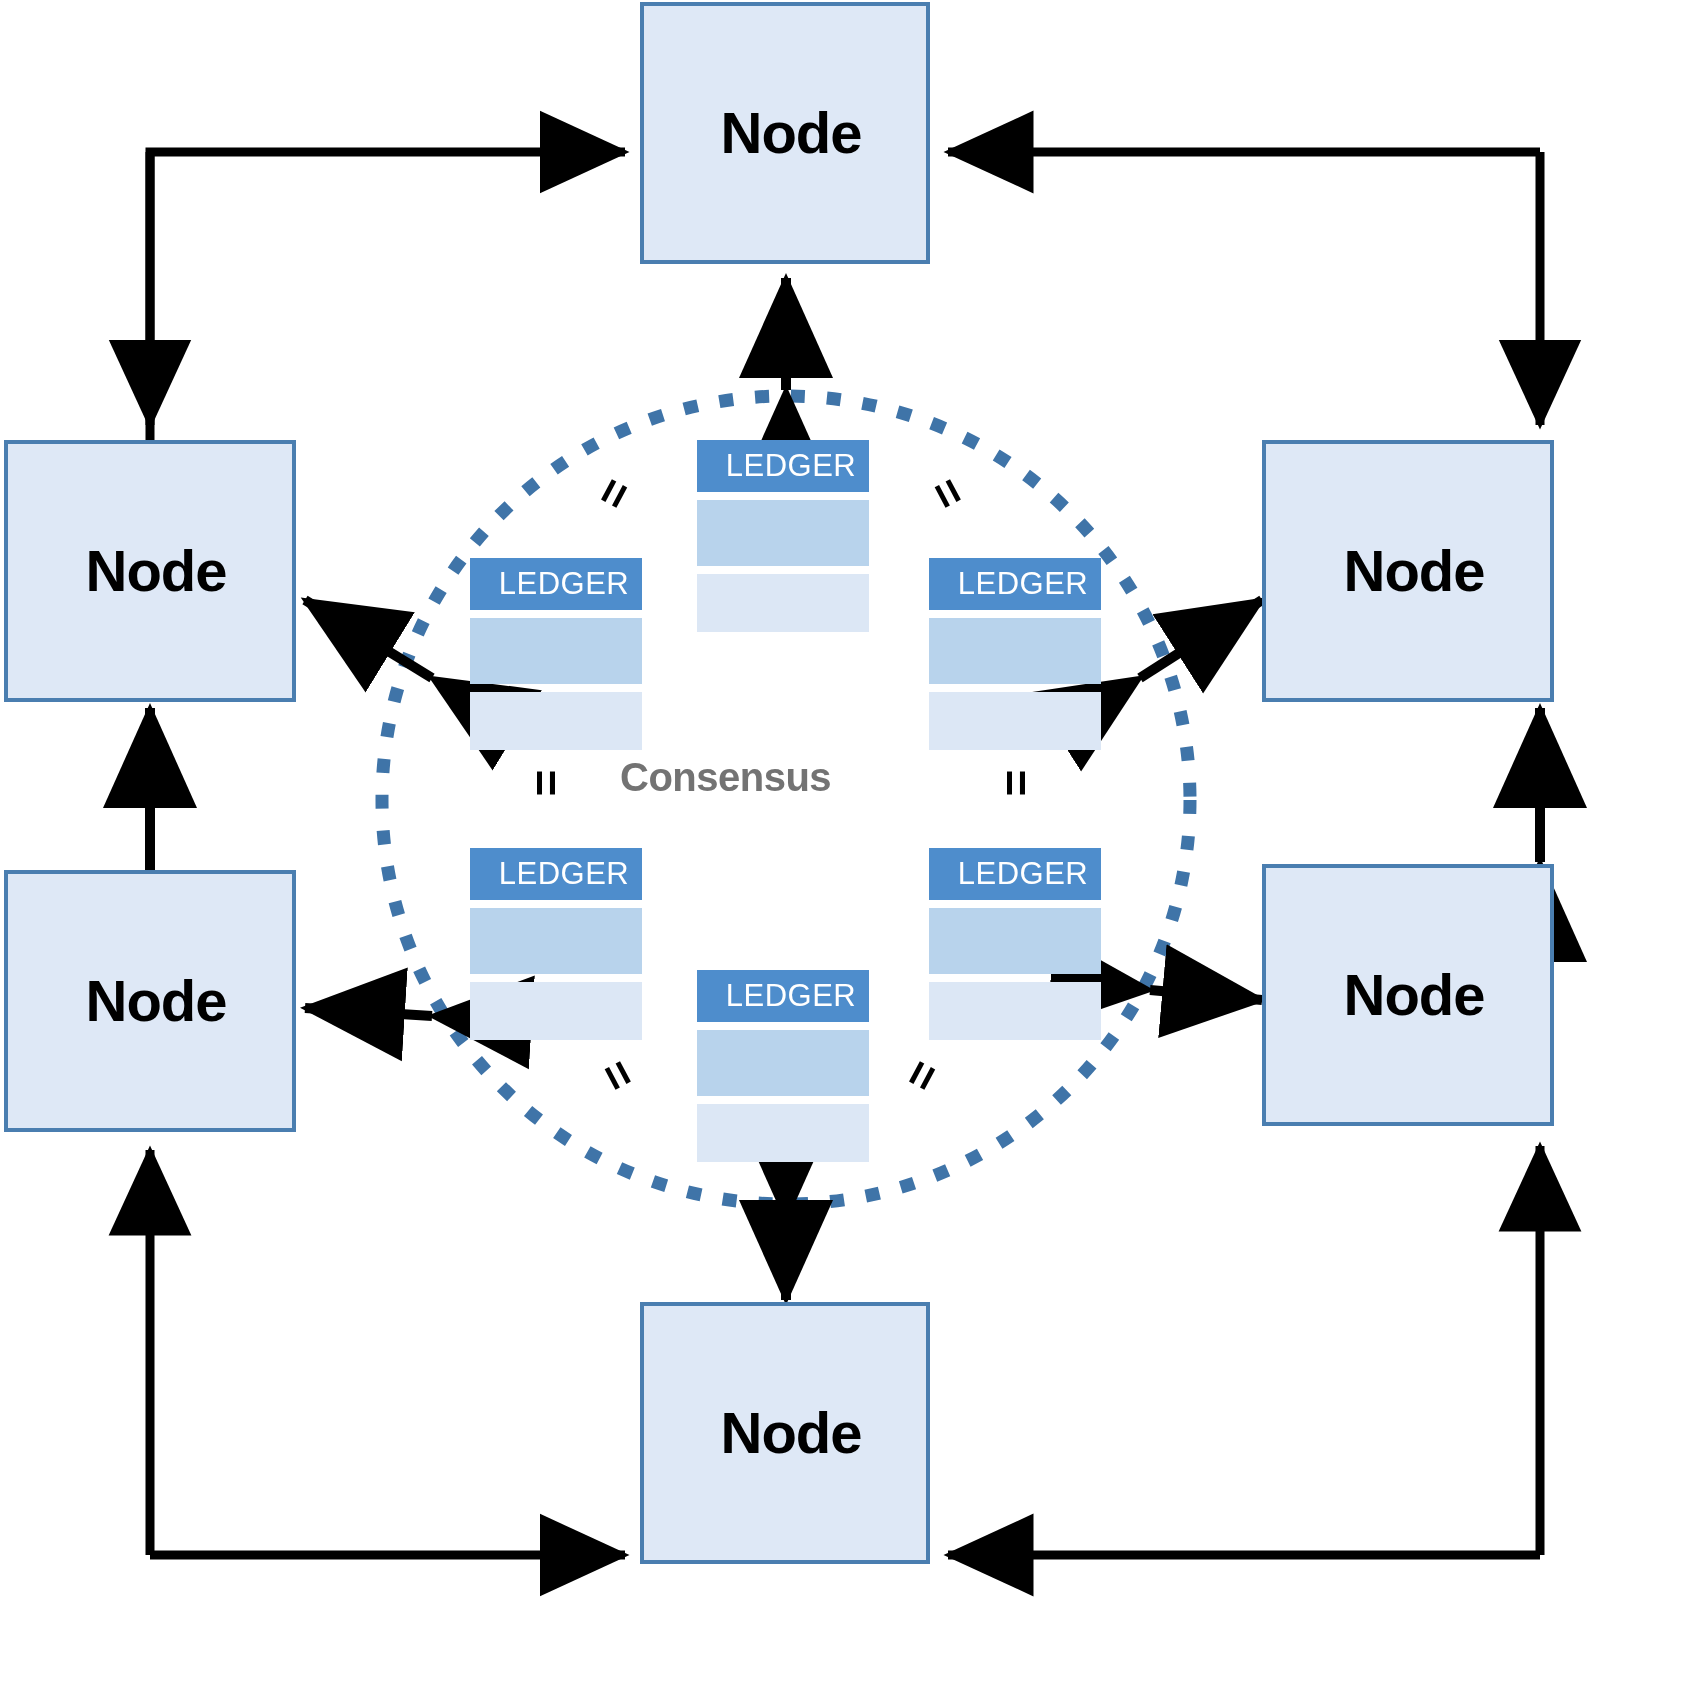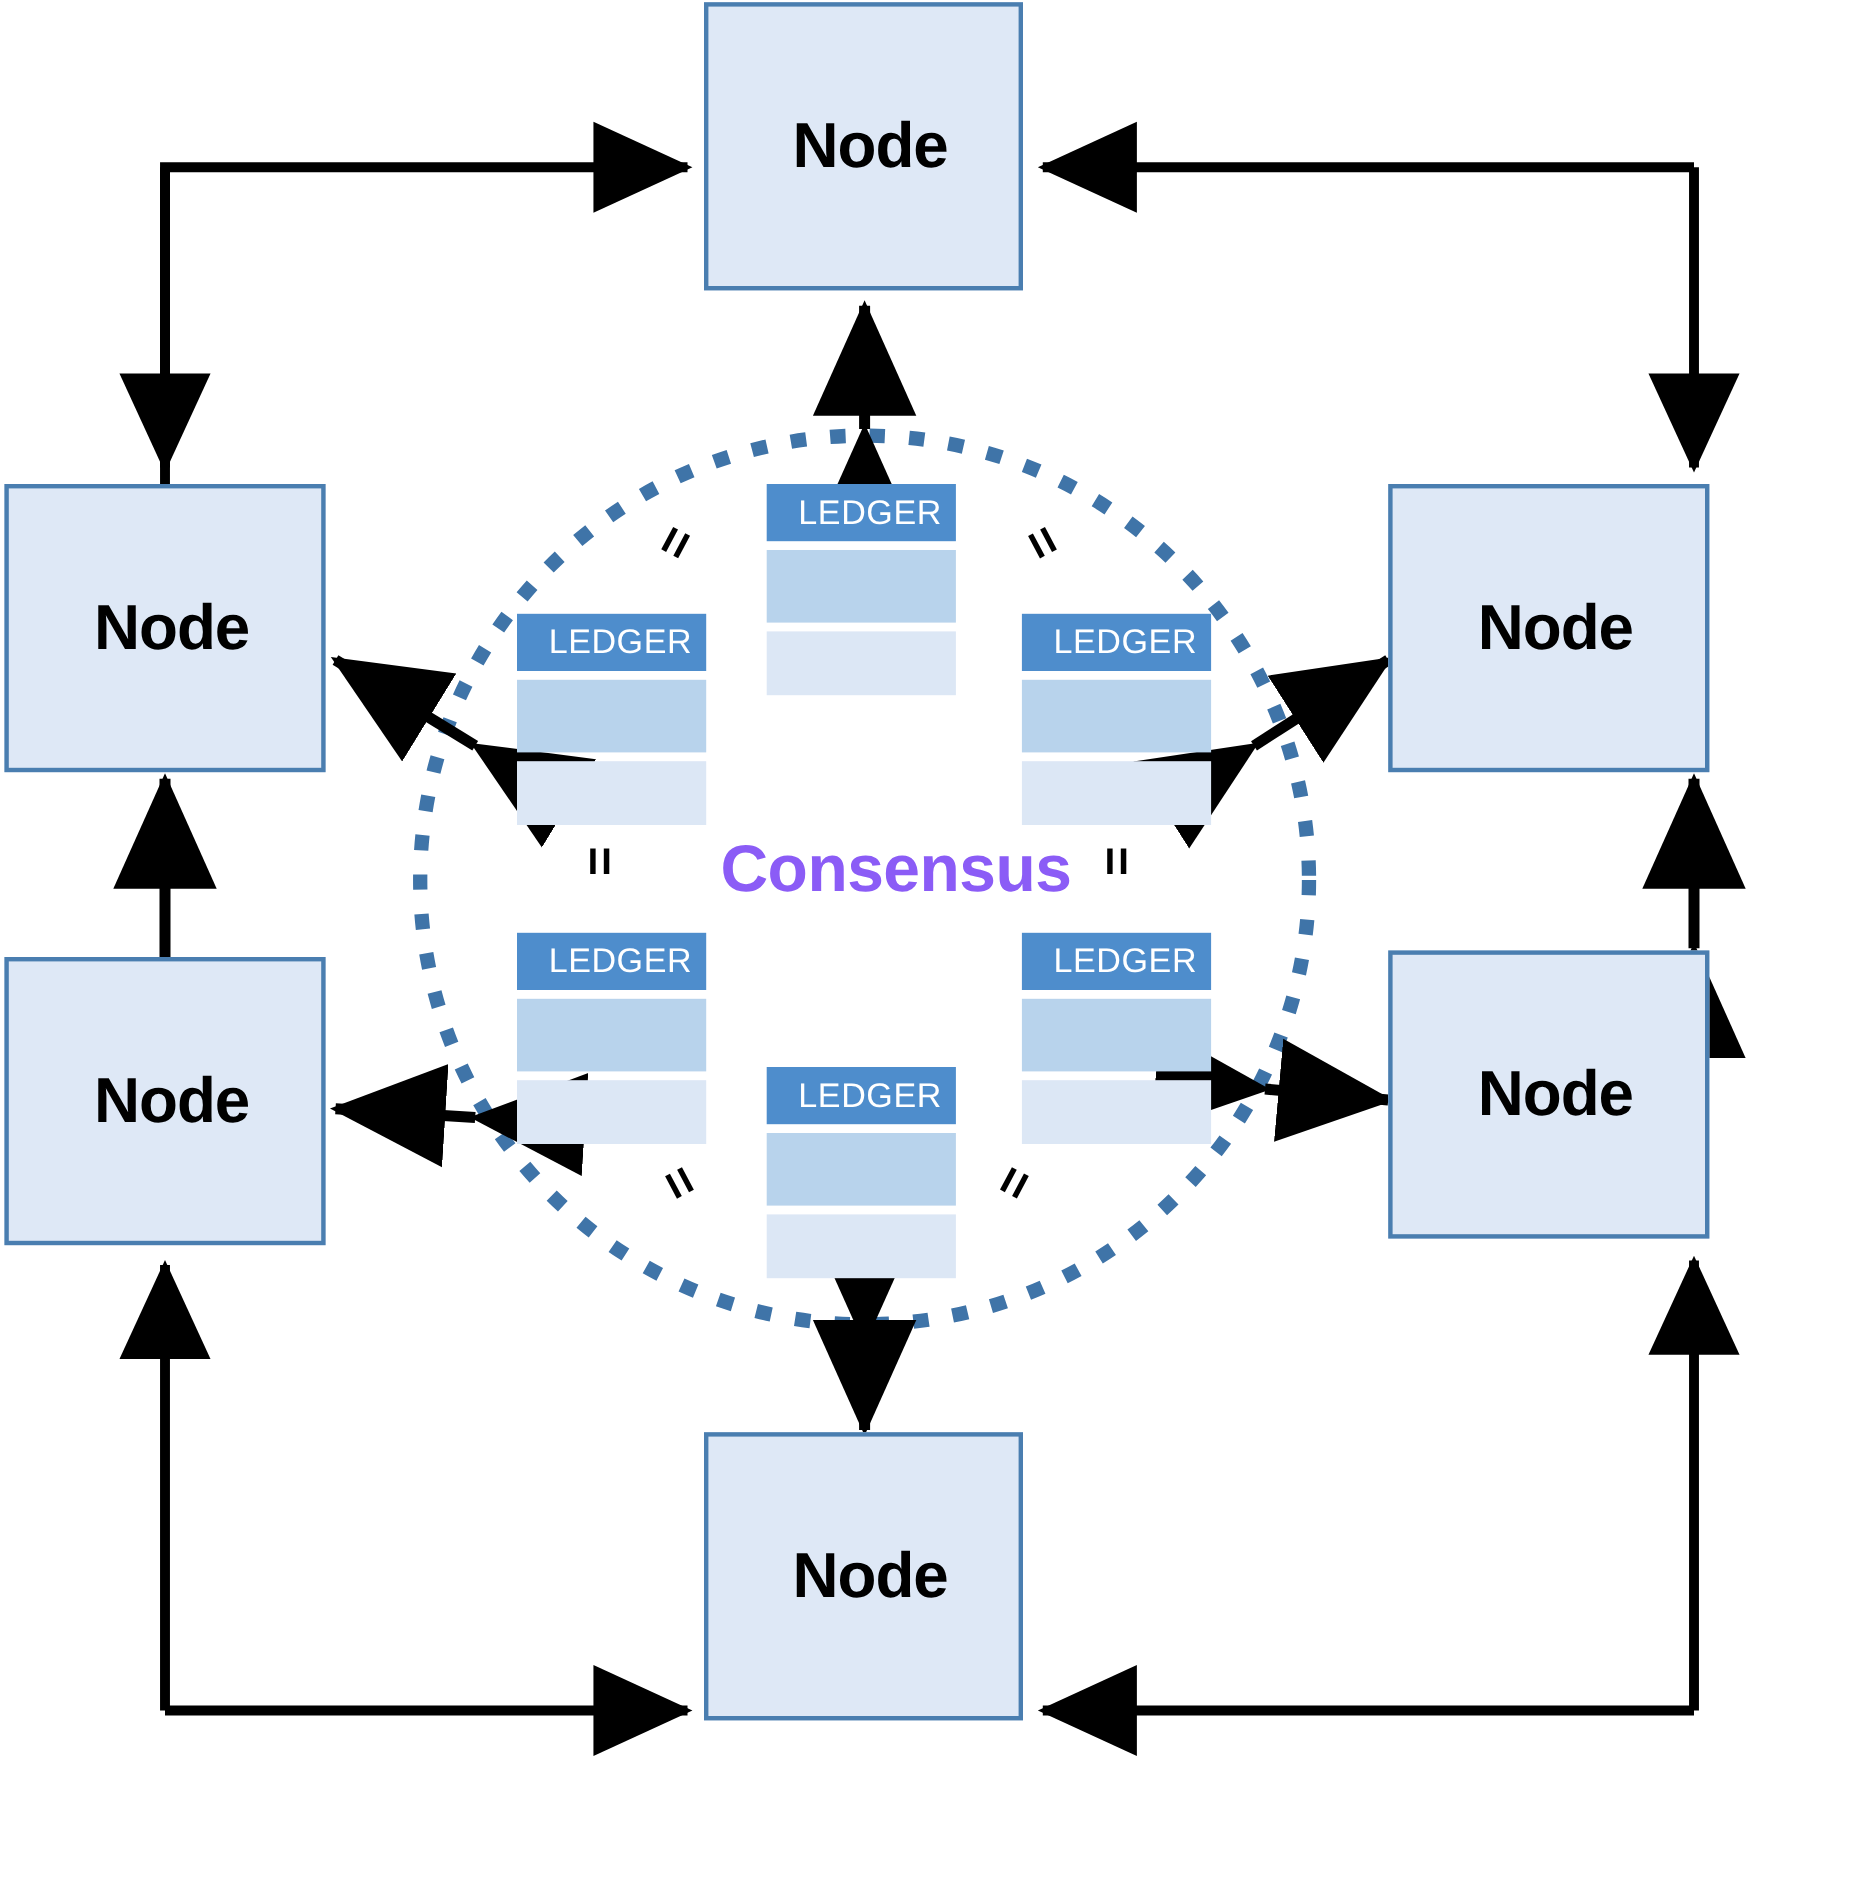"Consensus" .consensus { color: #8b5cf6 -> #737373; font-size: 60px -> 40px; margin-left: 35px -> none }
